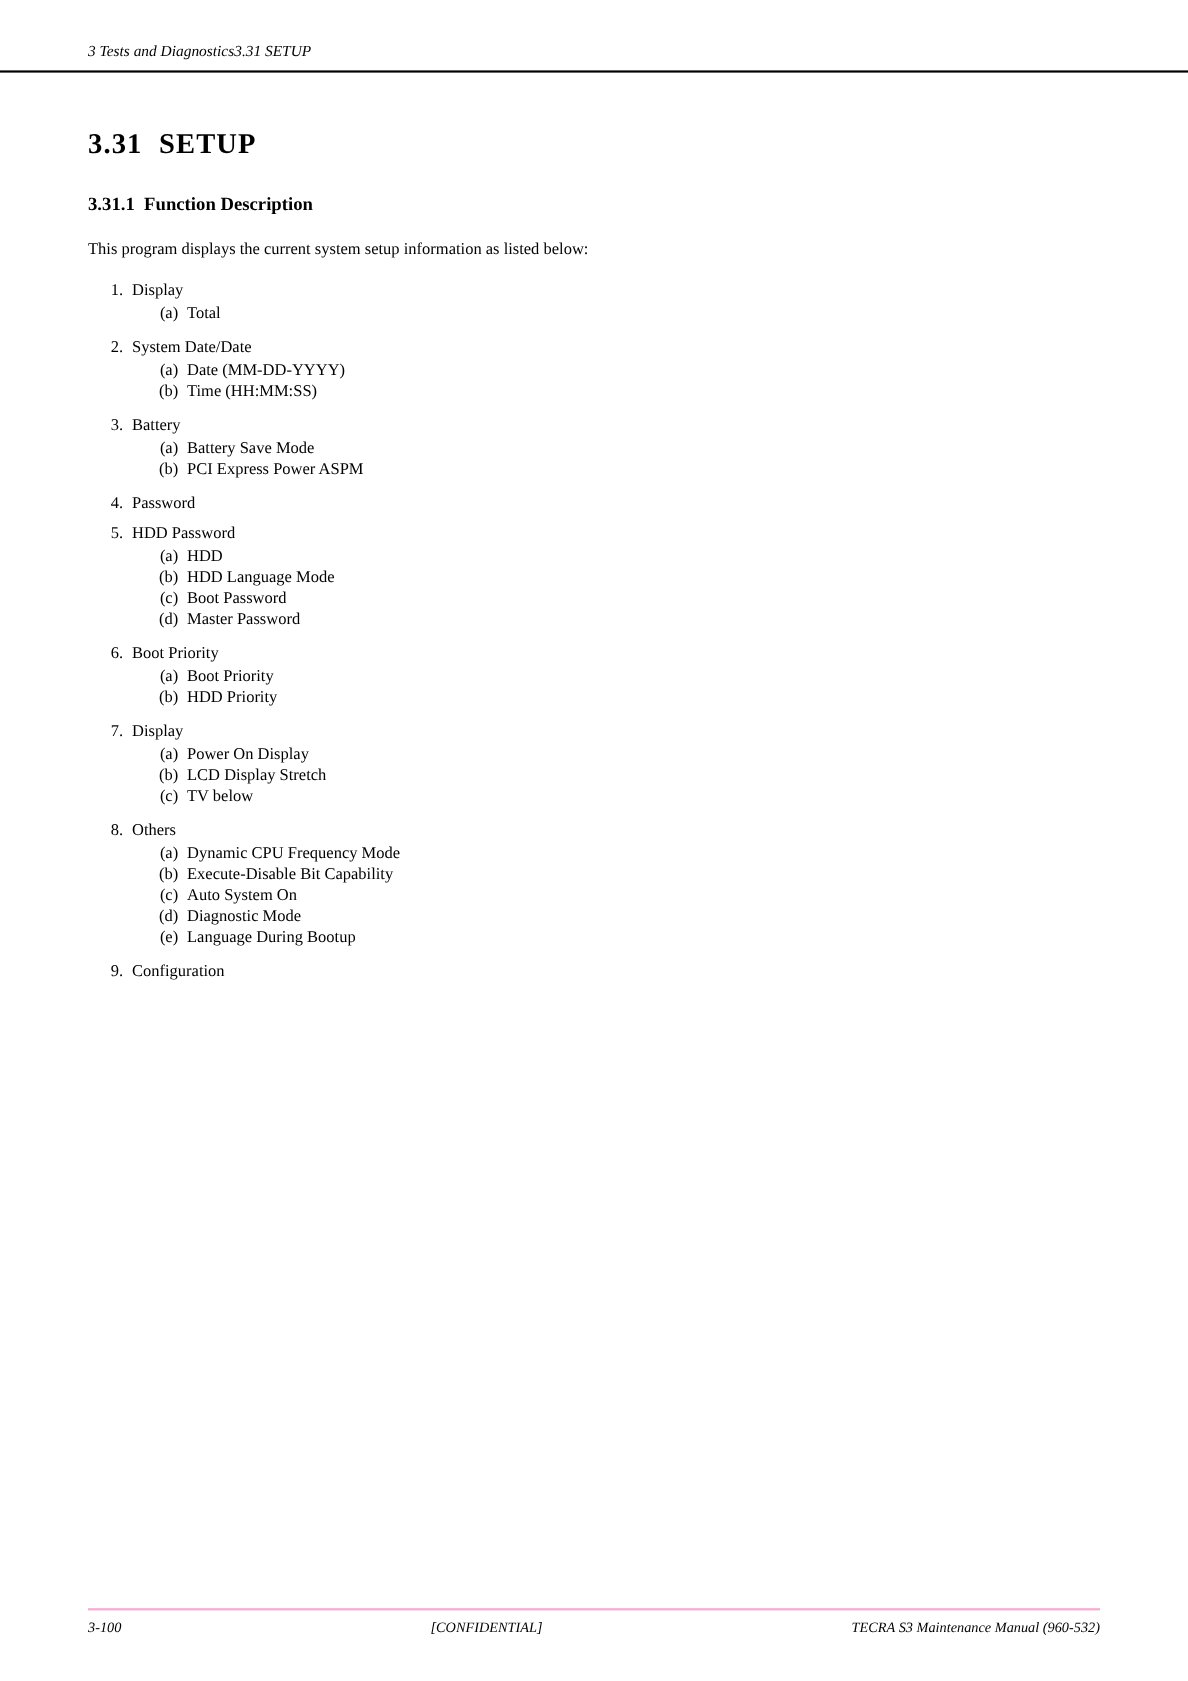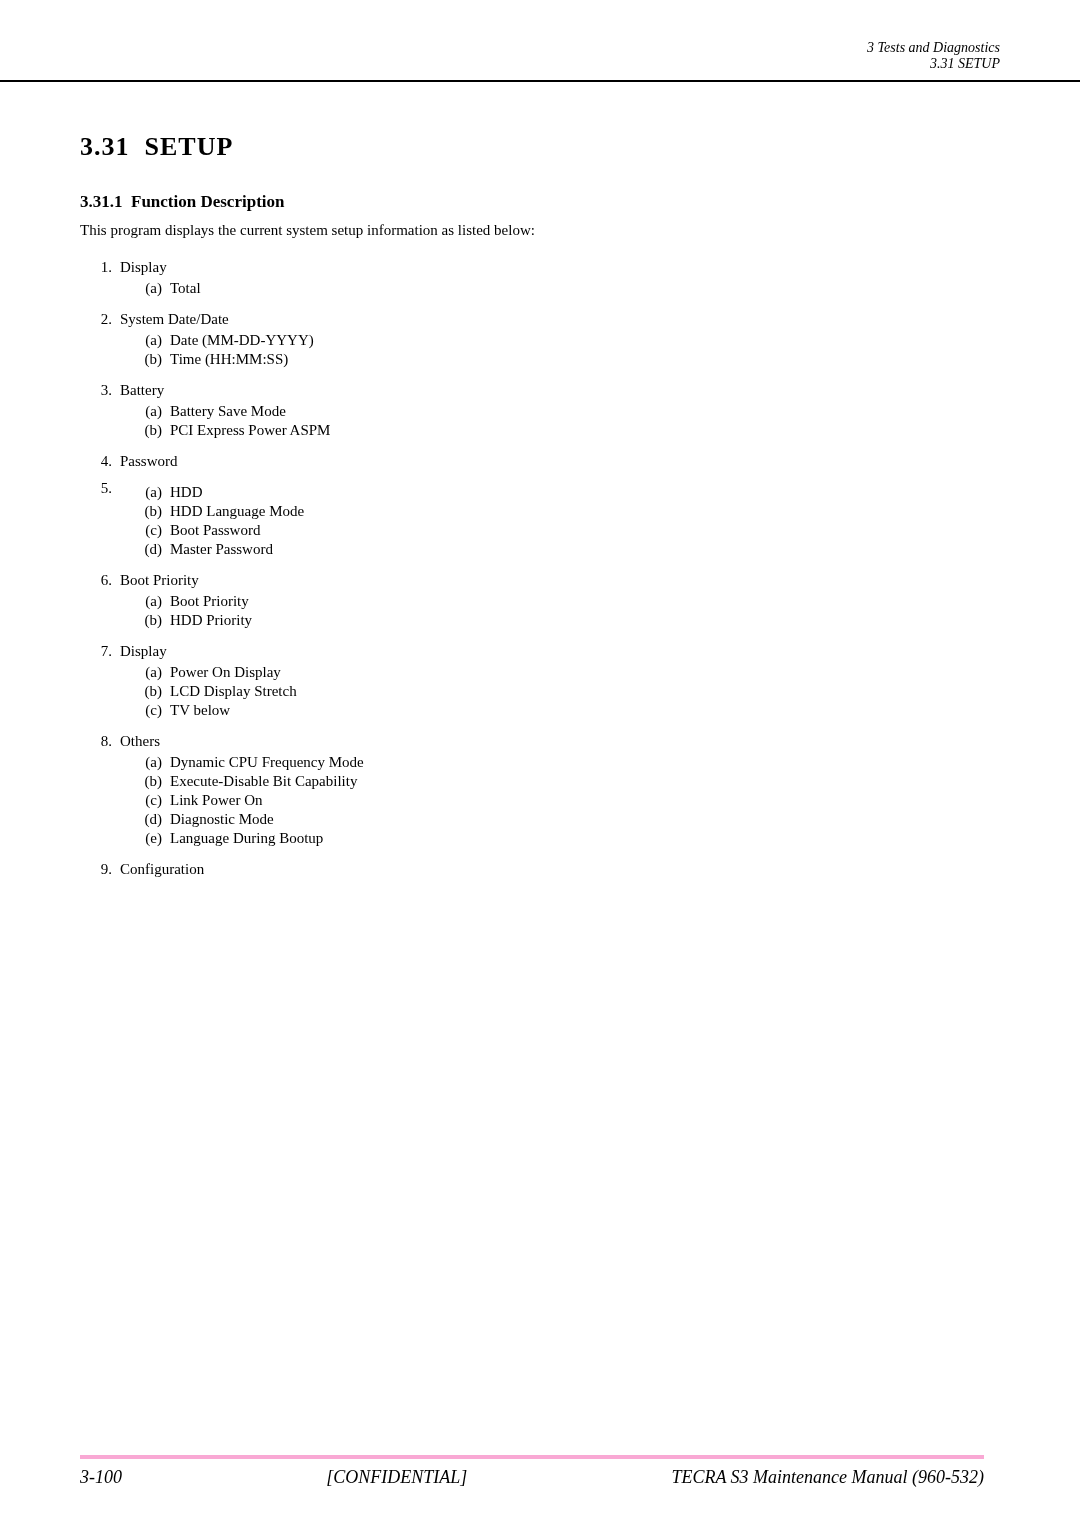"3 Tests and Diagnostics" .page-header { flex-direction: column -> none; justify-content: space-between -> none }
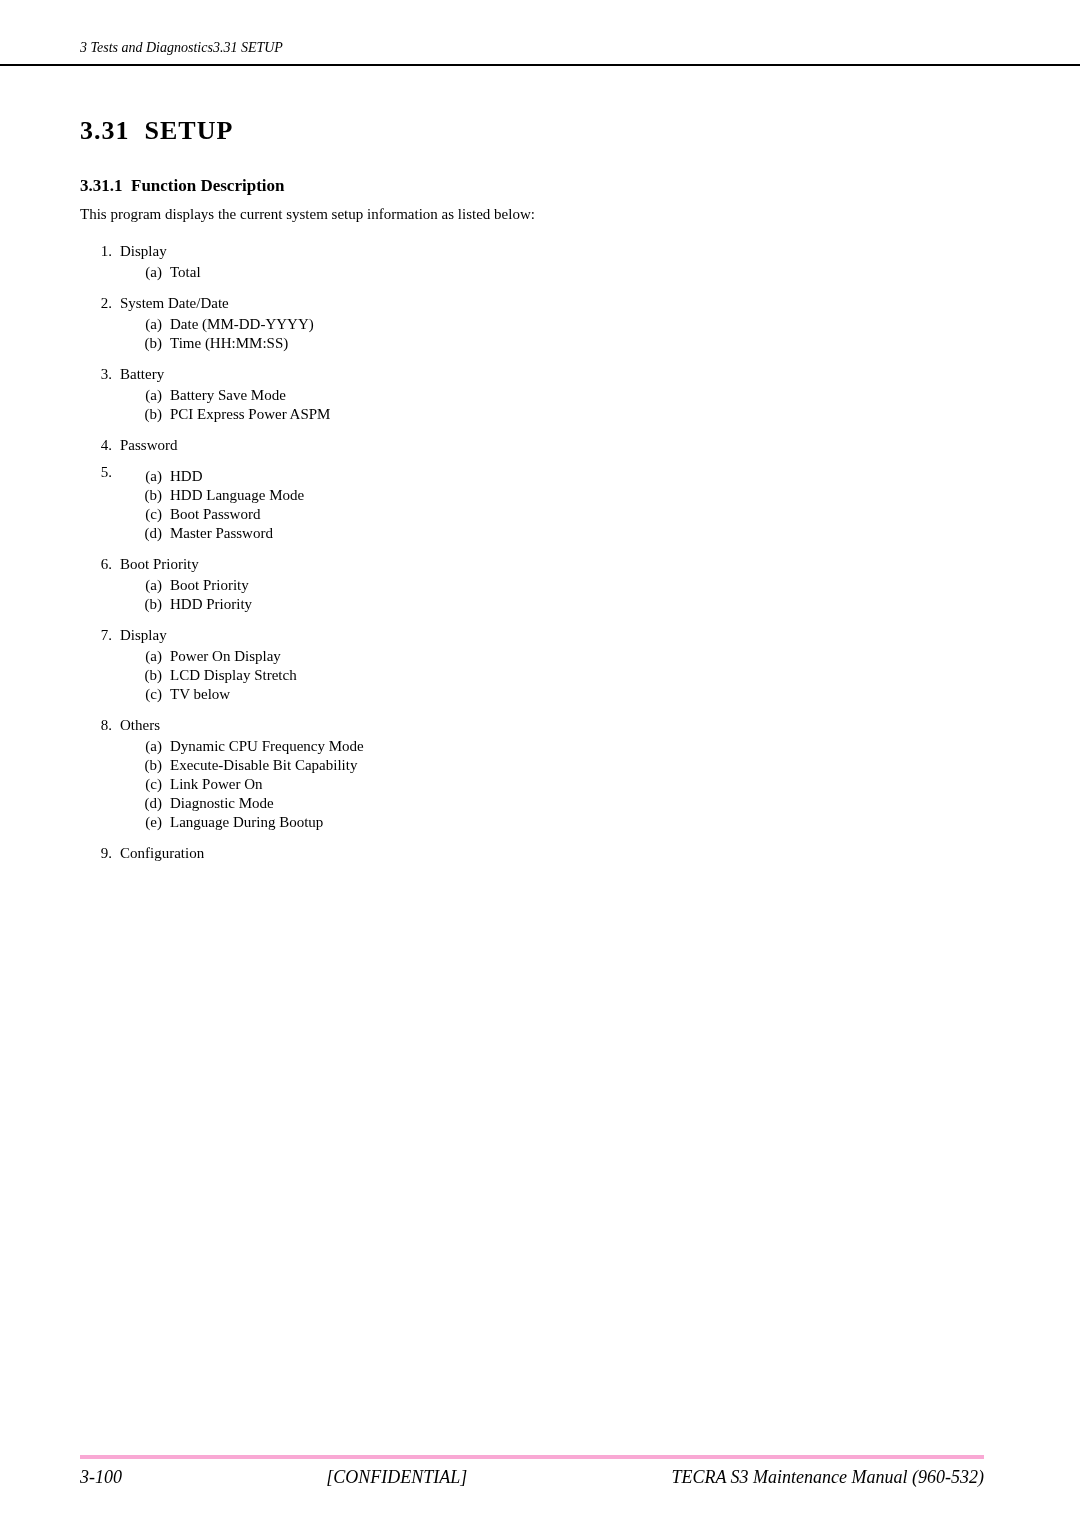"3.31.1 Function Description" .subsection-title { margin-bottom: 10px -> 23px }
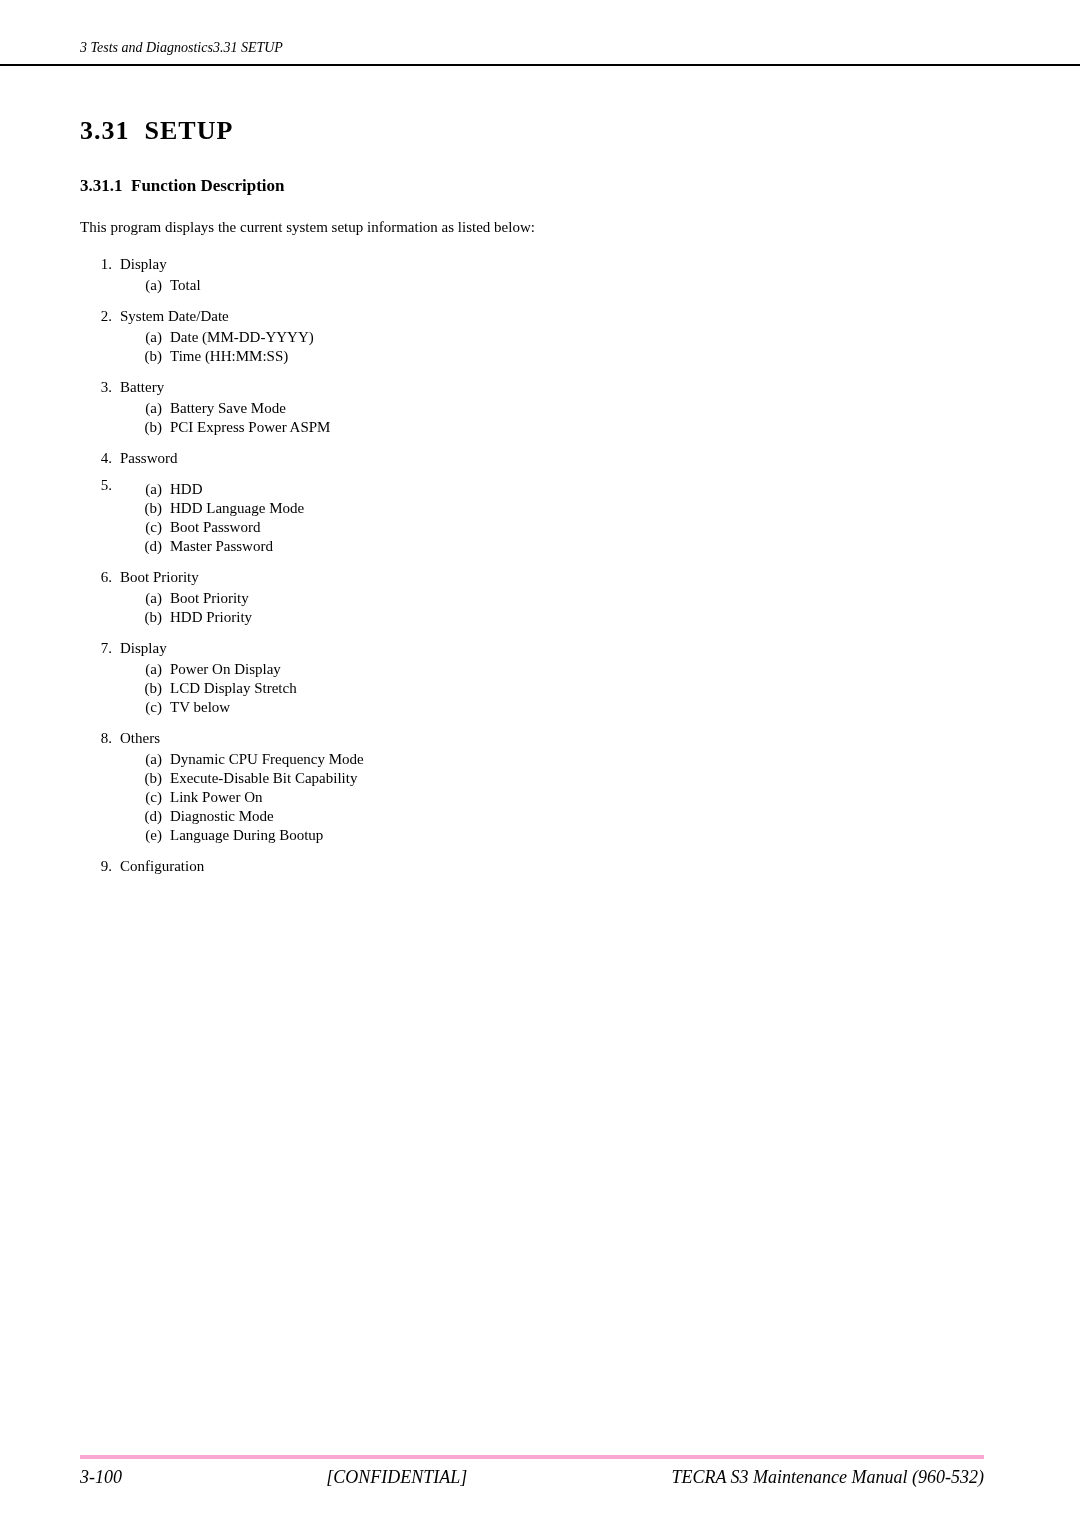"HDD Password" span.num-content-text { html: none -> <span>HDD Password</span> }
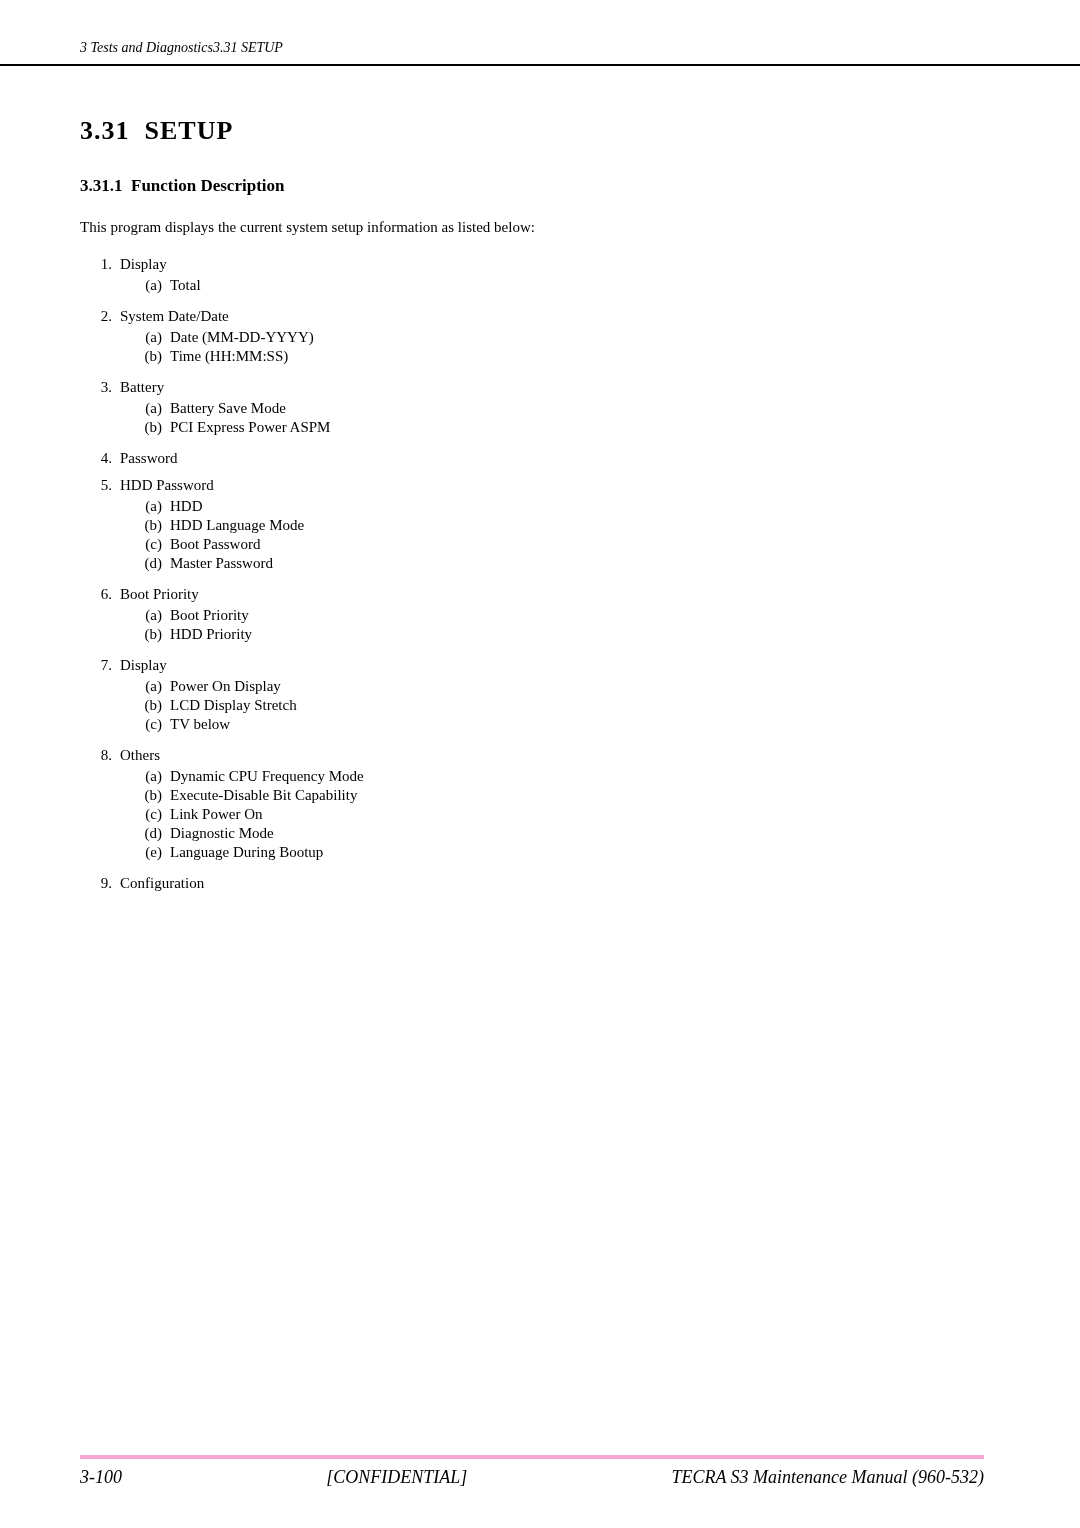"Link Power On" span.alpha-content { text: Link Power -> Auto System }
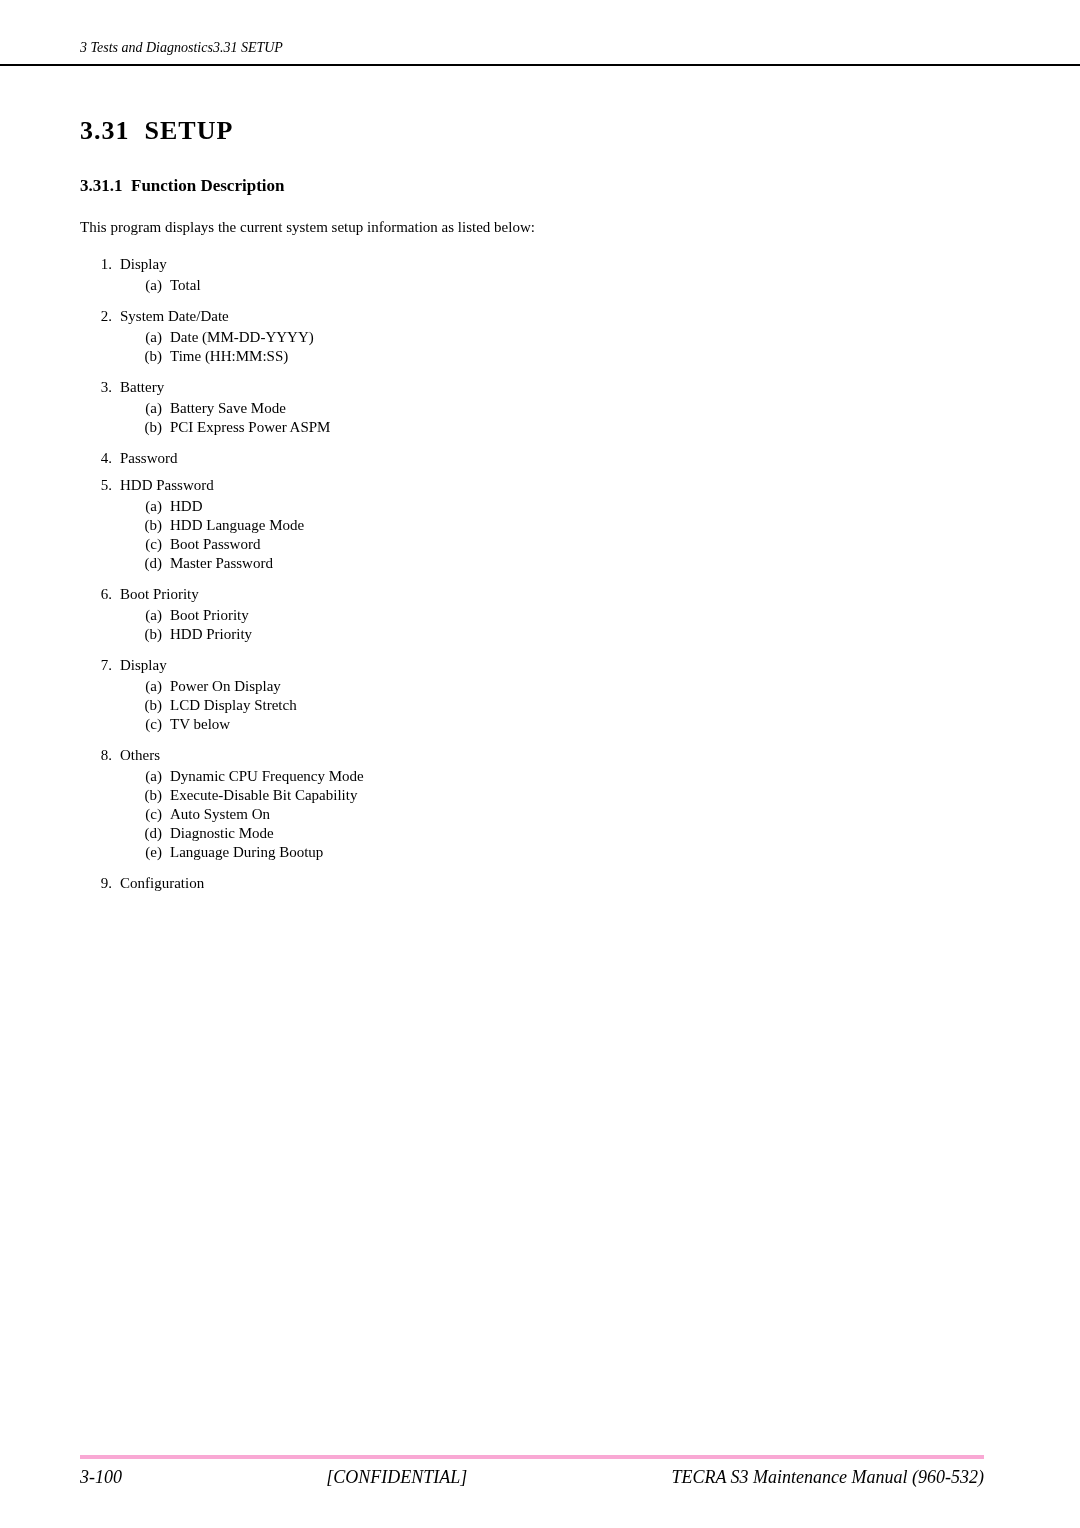"3-100" .page-footer { border-top: 4px solid #f9a8d4 -> 2px solid #f9a8d4; font-size: 18px -> 13px; right: 96px -> 80px }
